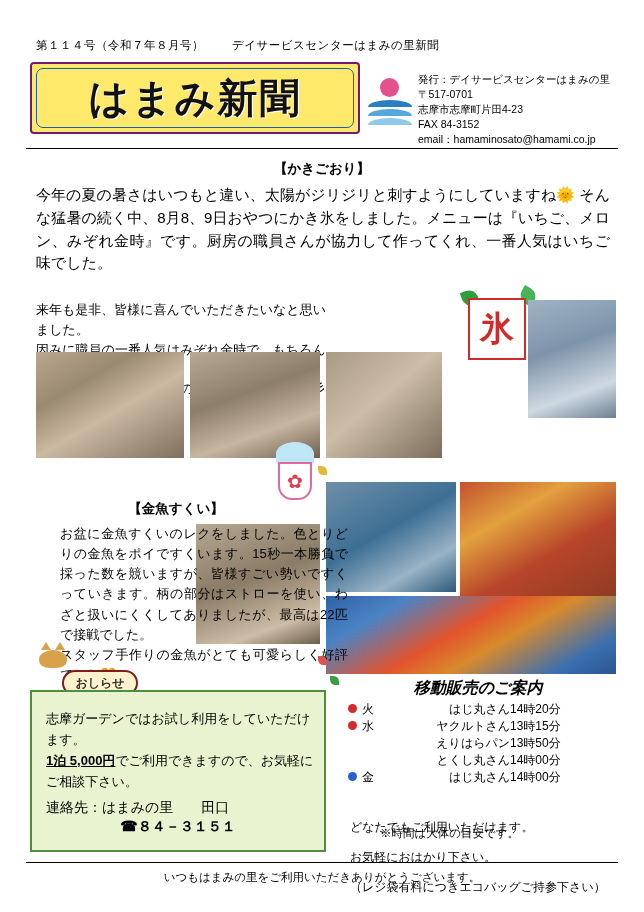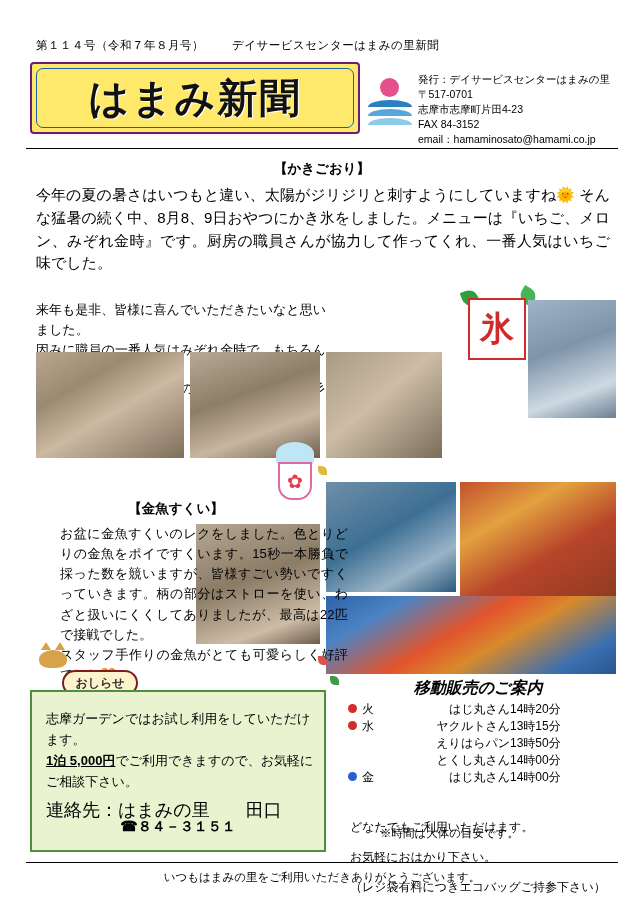"連絡先：はまみの里 田口" .notice-contact { font-family: Liberation Serif, serif -> none; font-size: 18px -> 14px }
